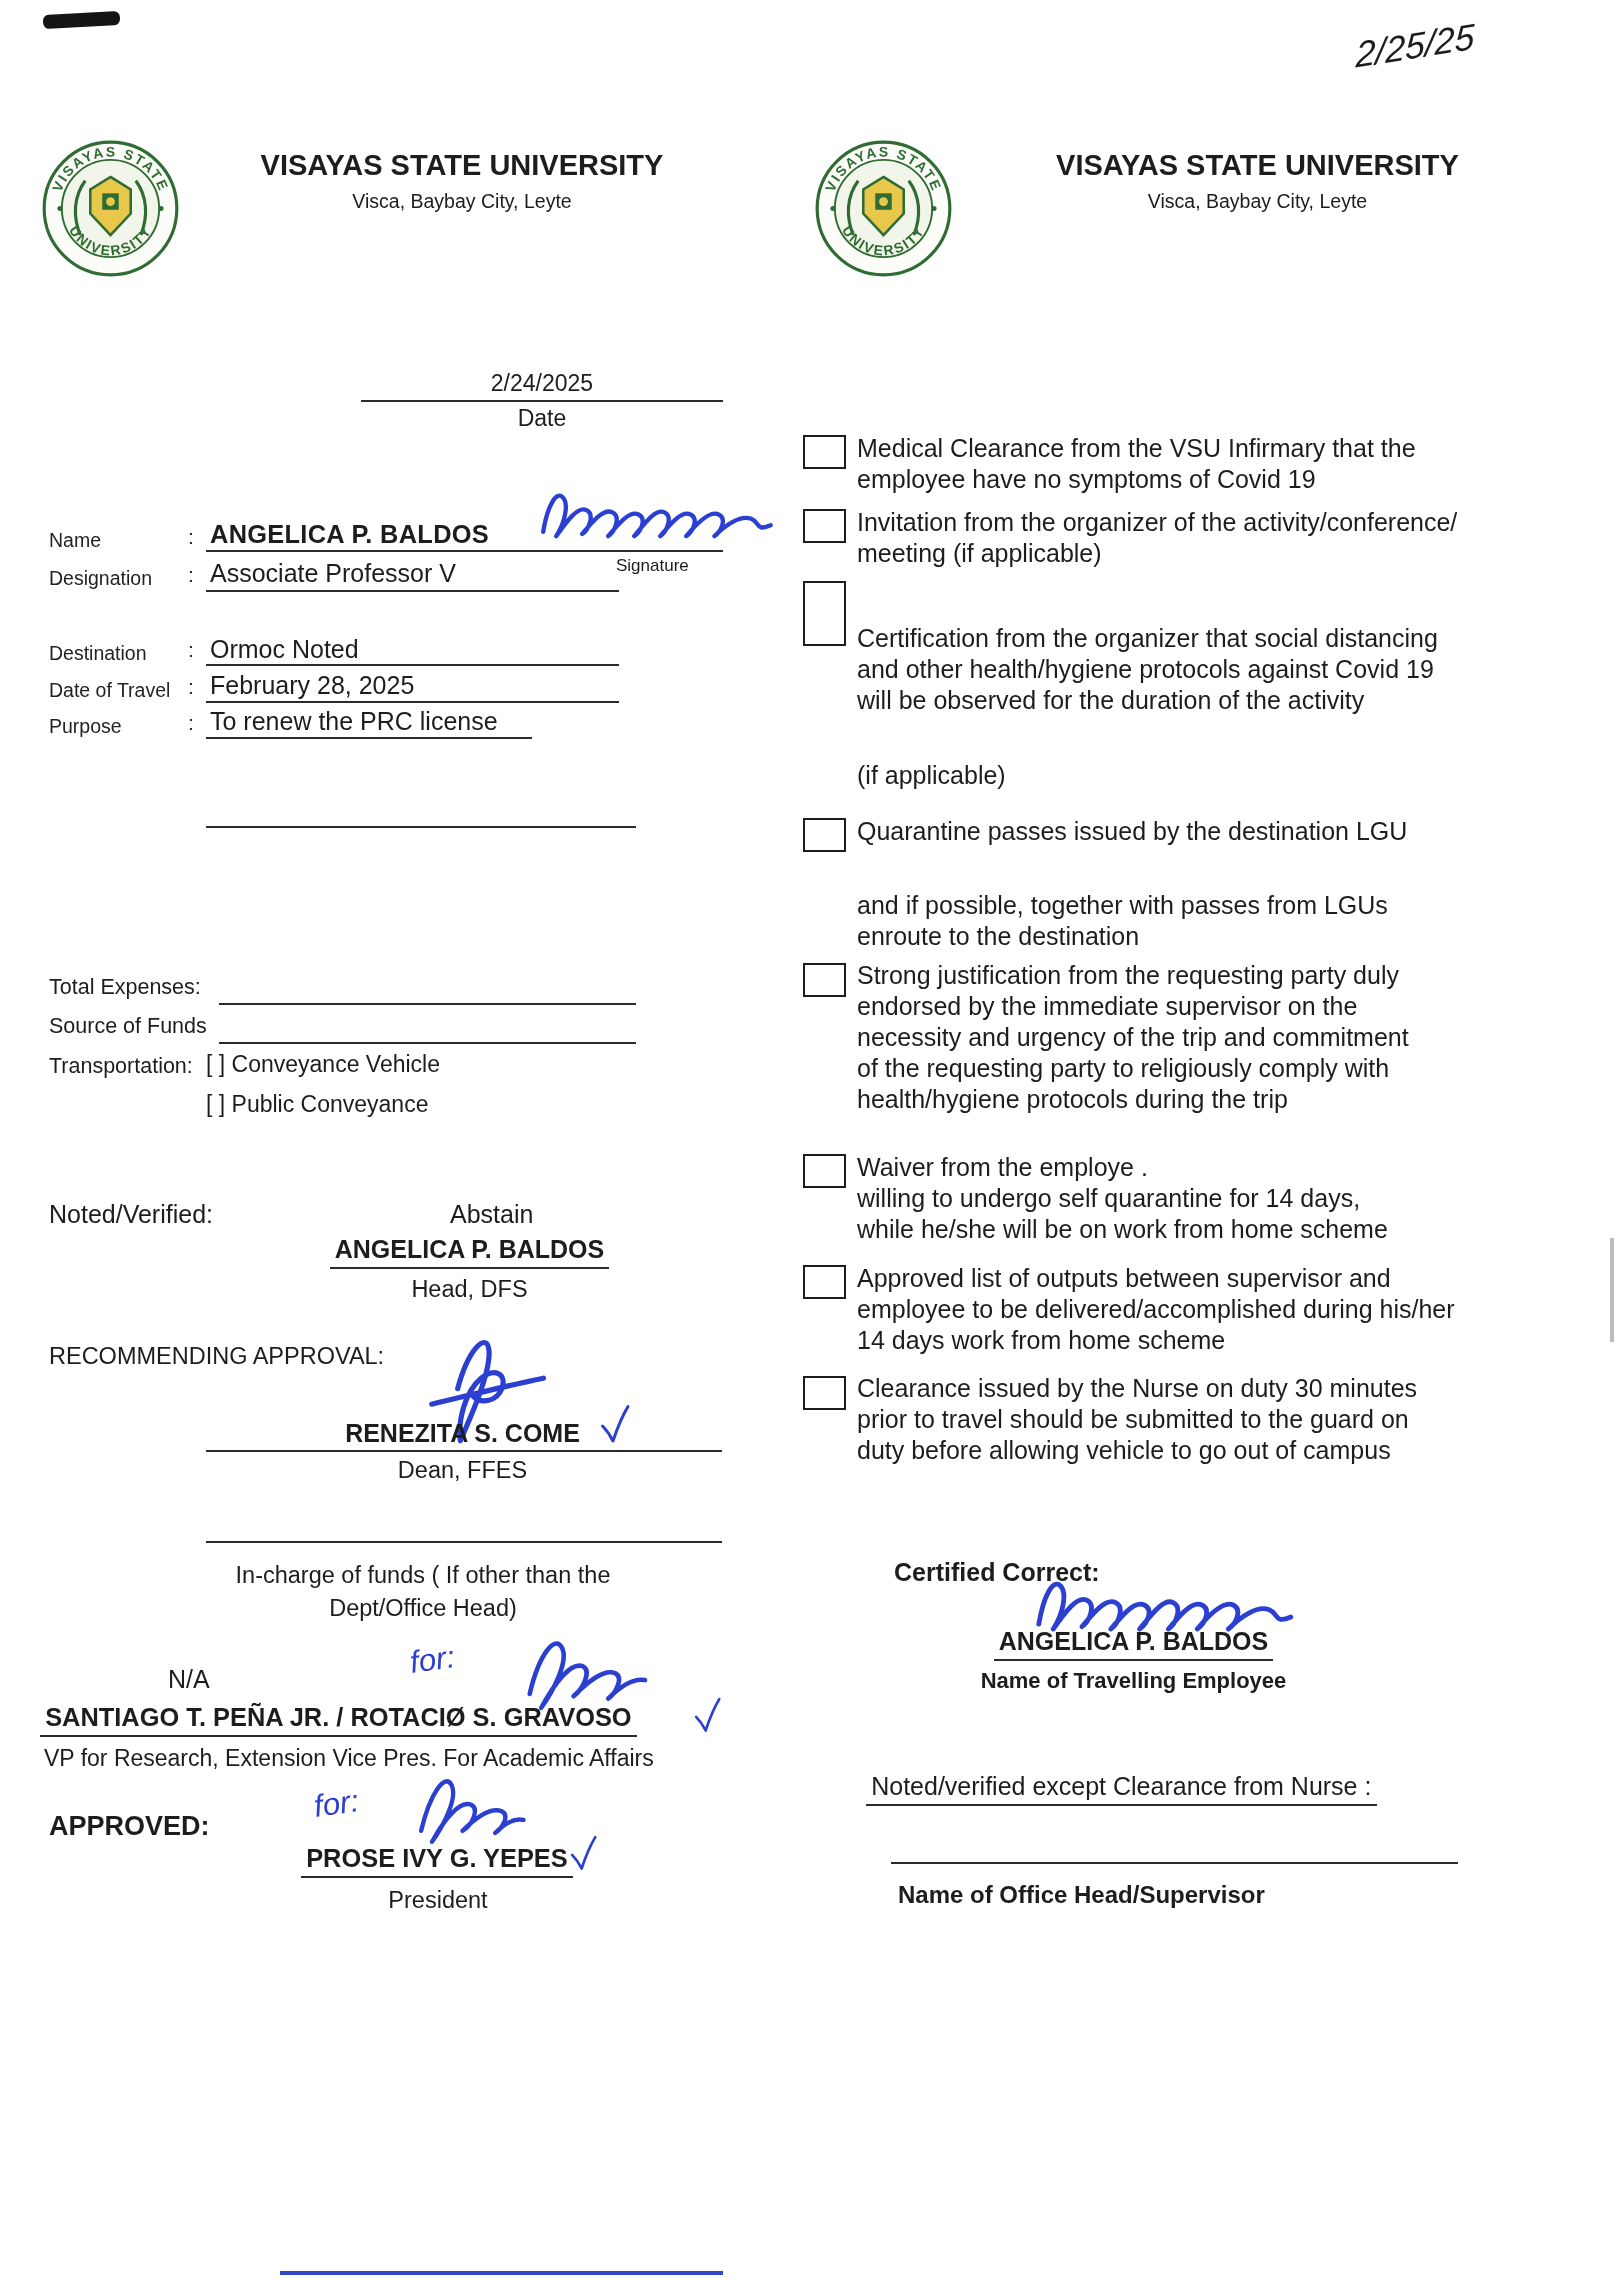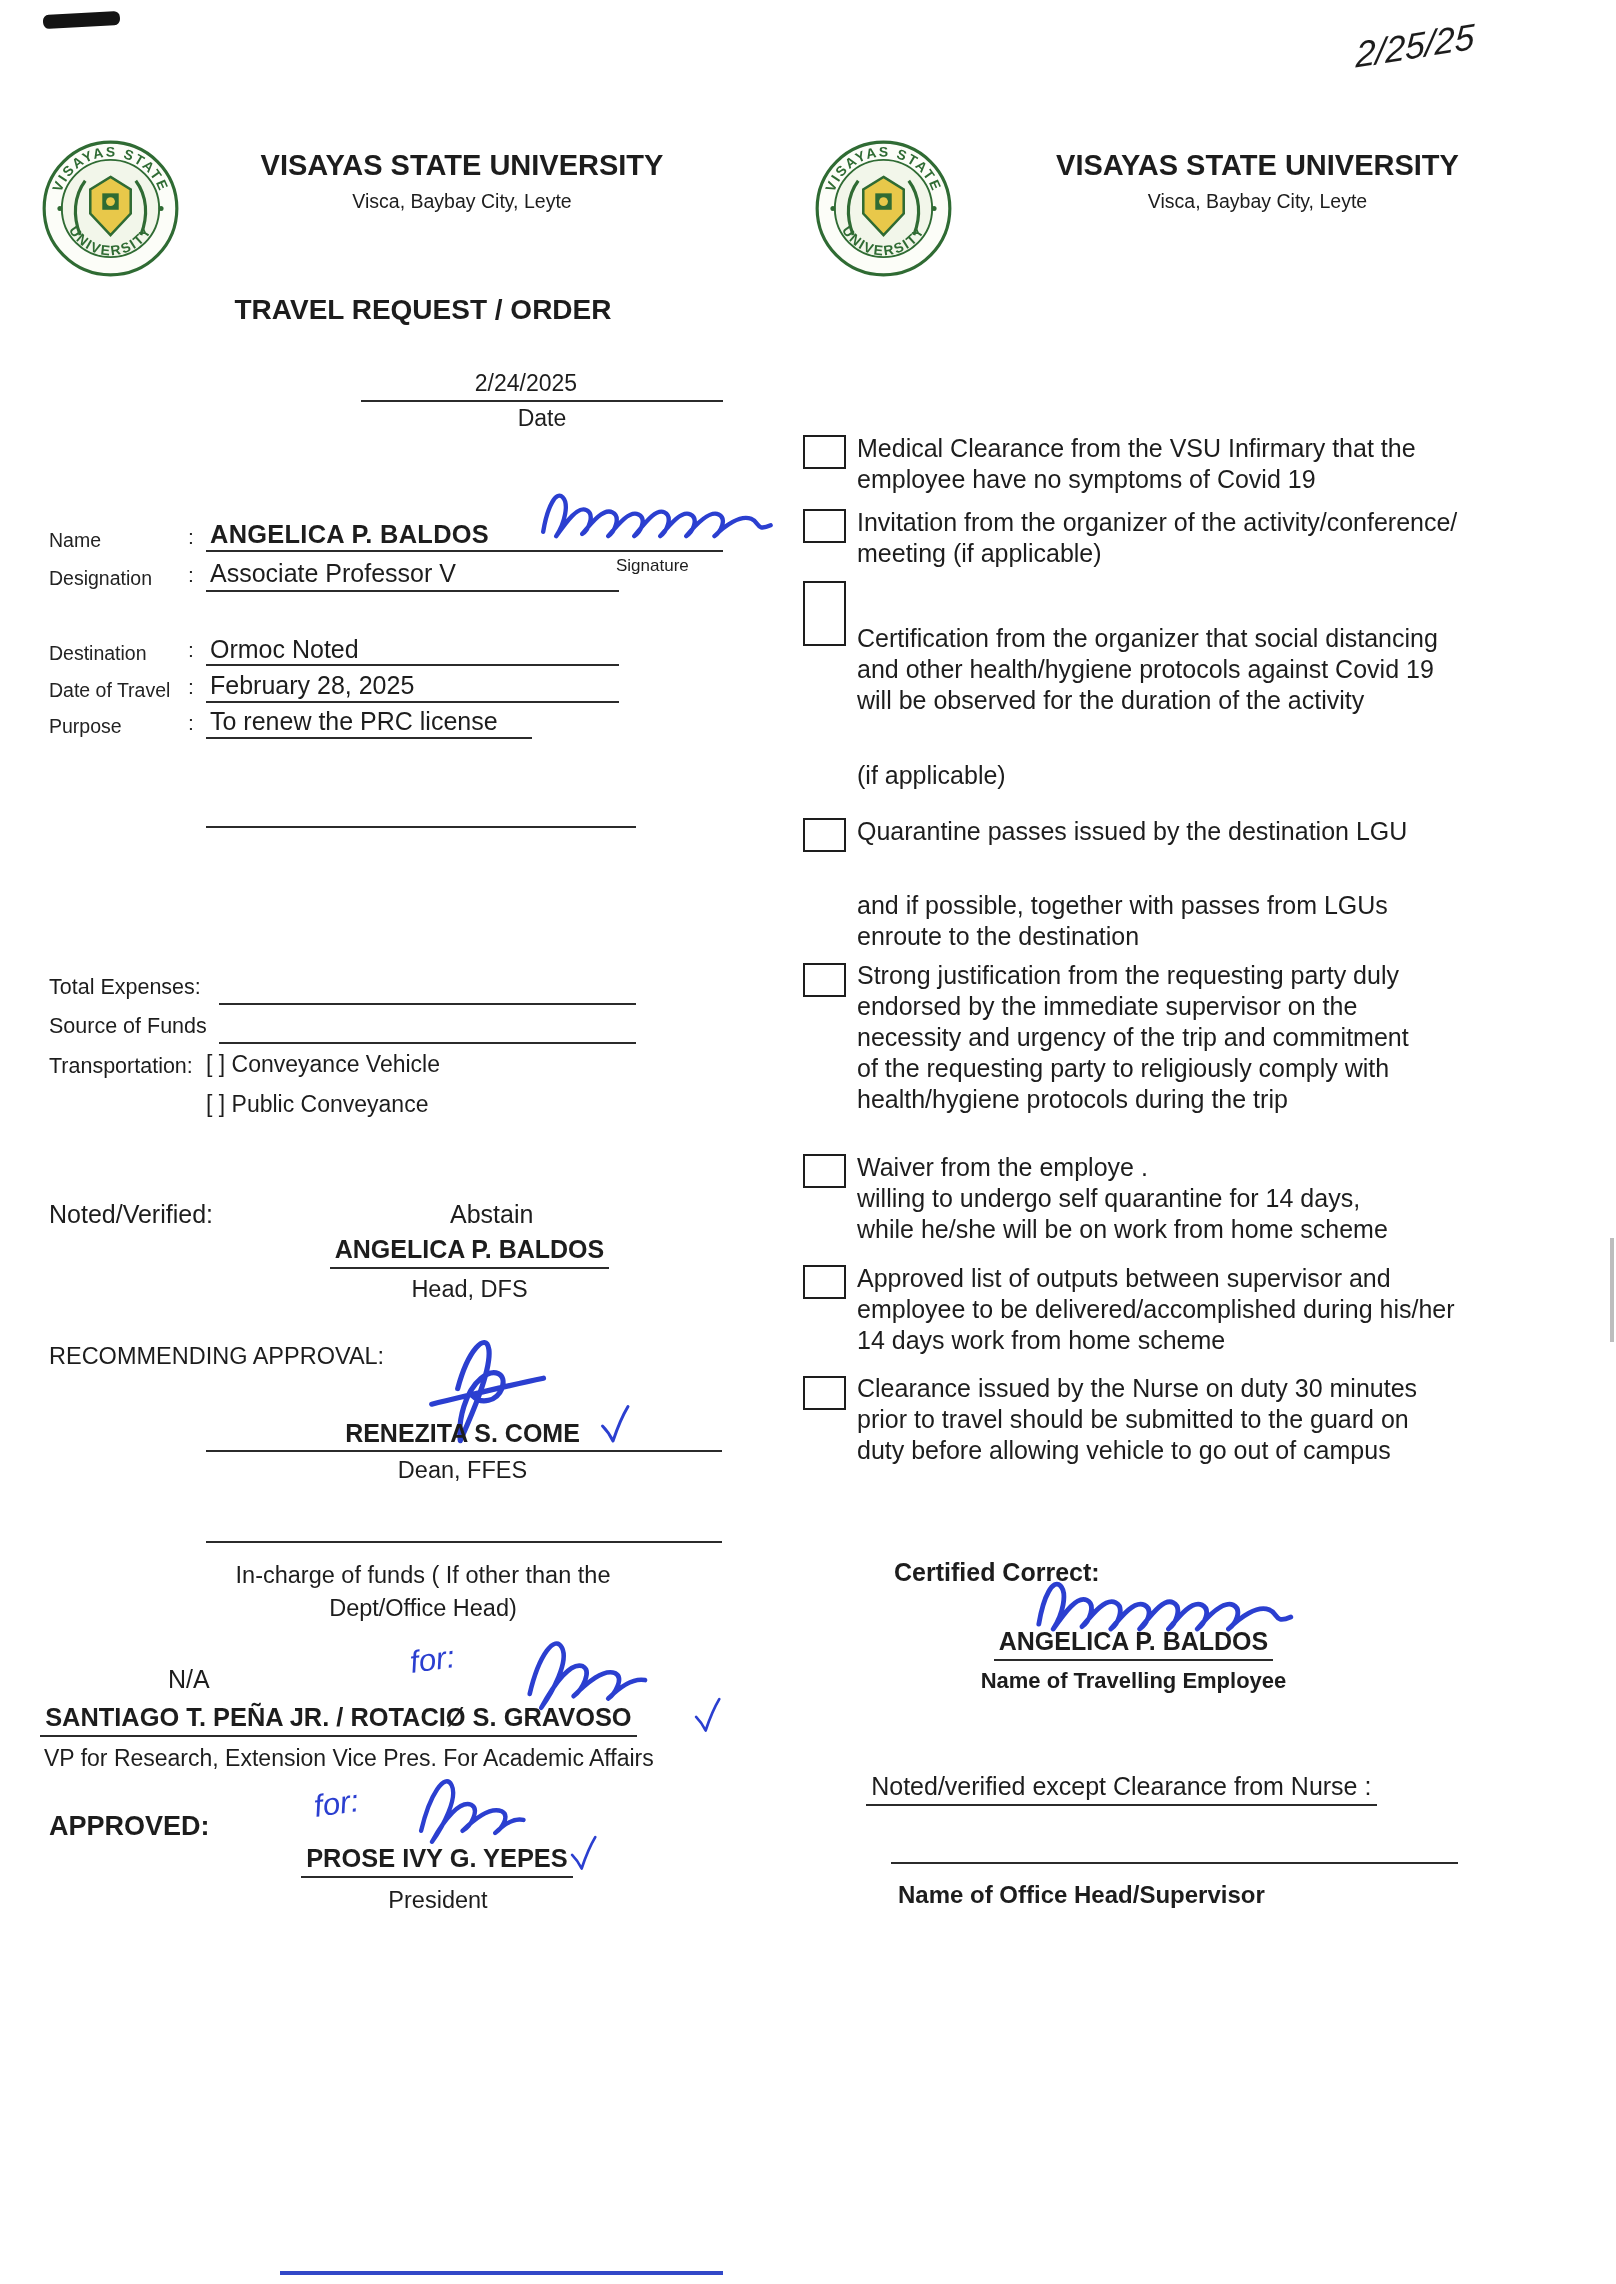"TRAVEL REQUEST / ORDER" div.b { html: <div>TRAVEL REQUEST / ORDER</div> -> none }
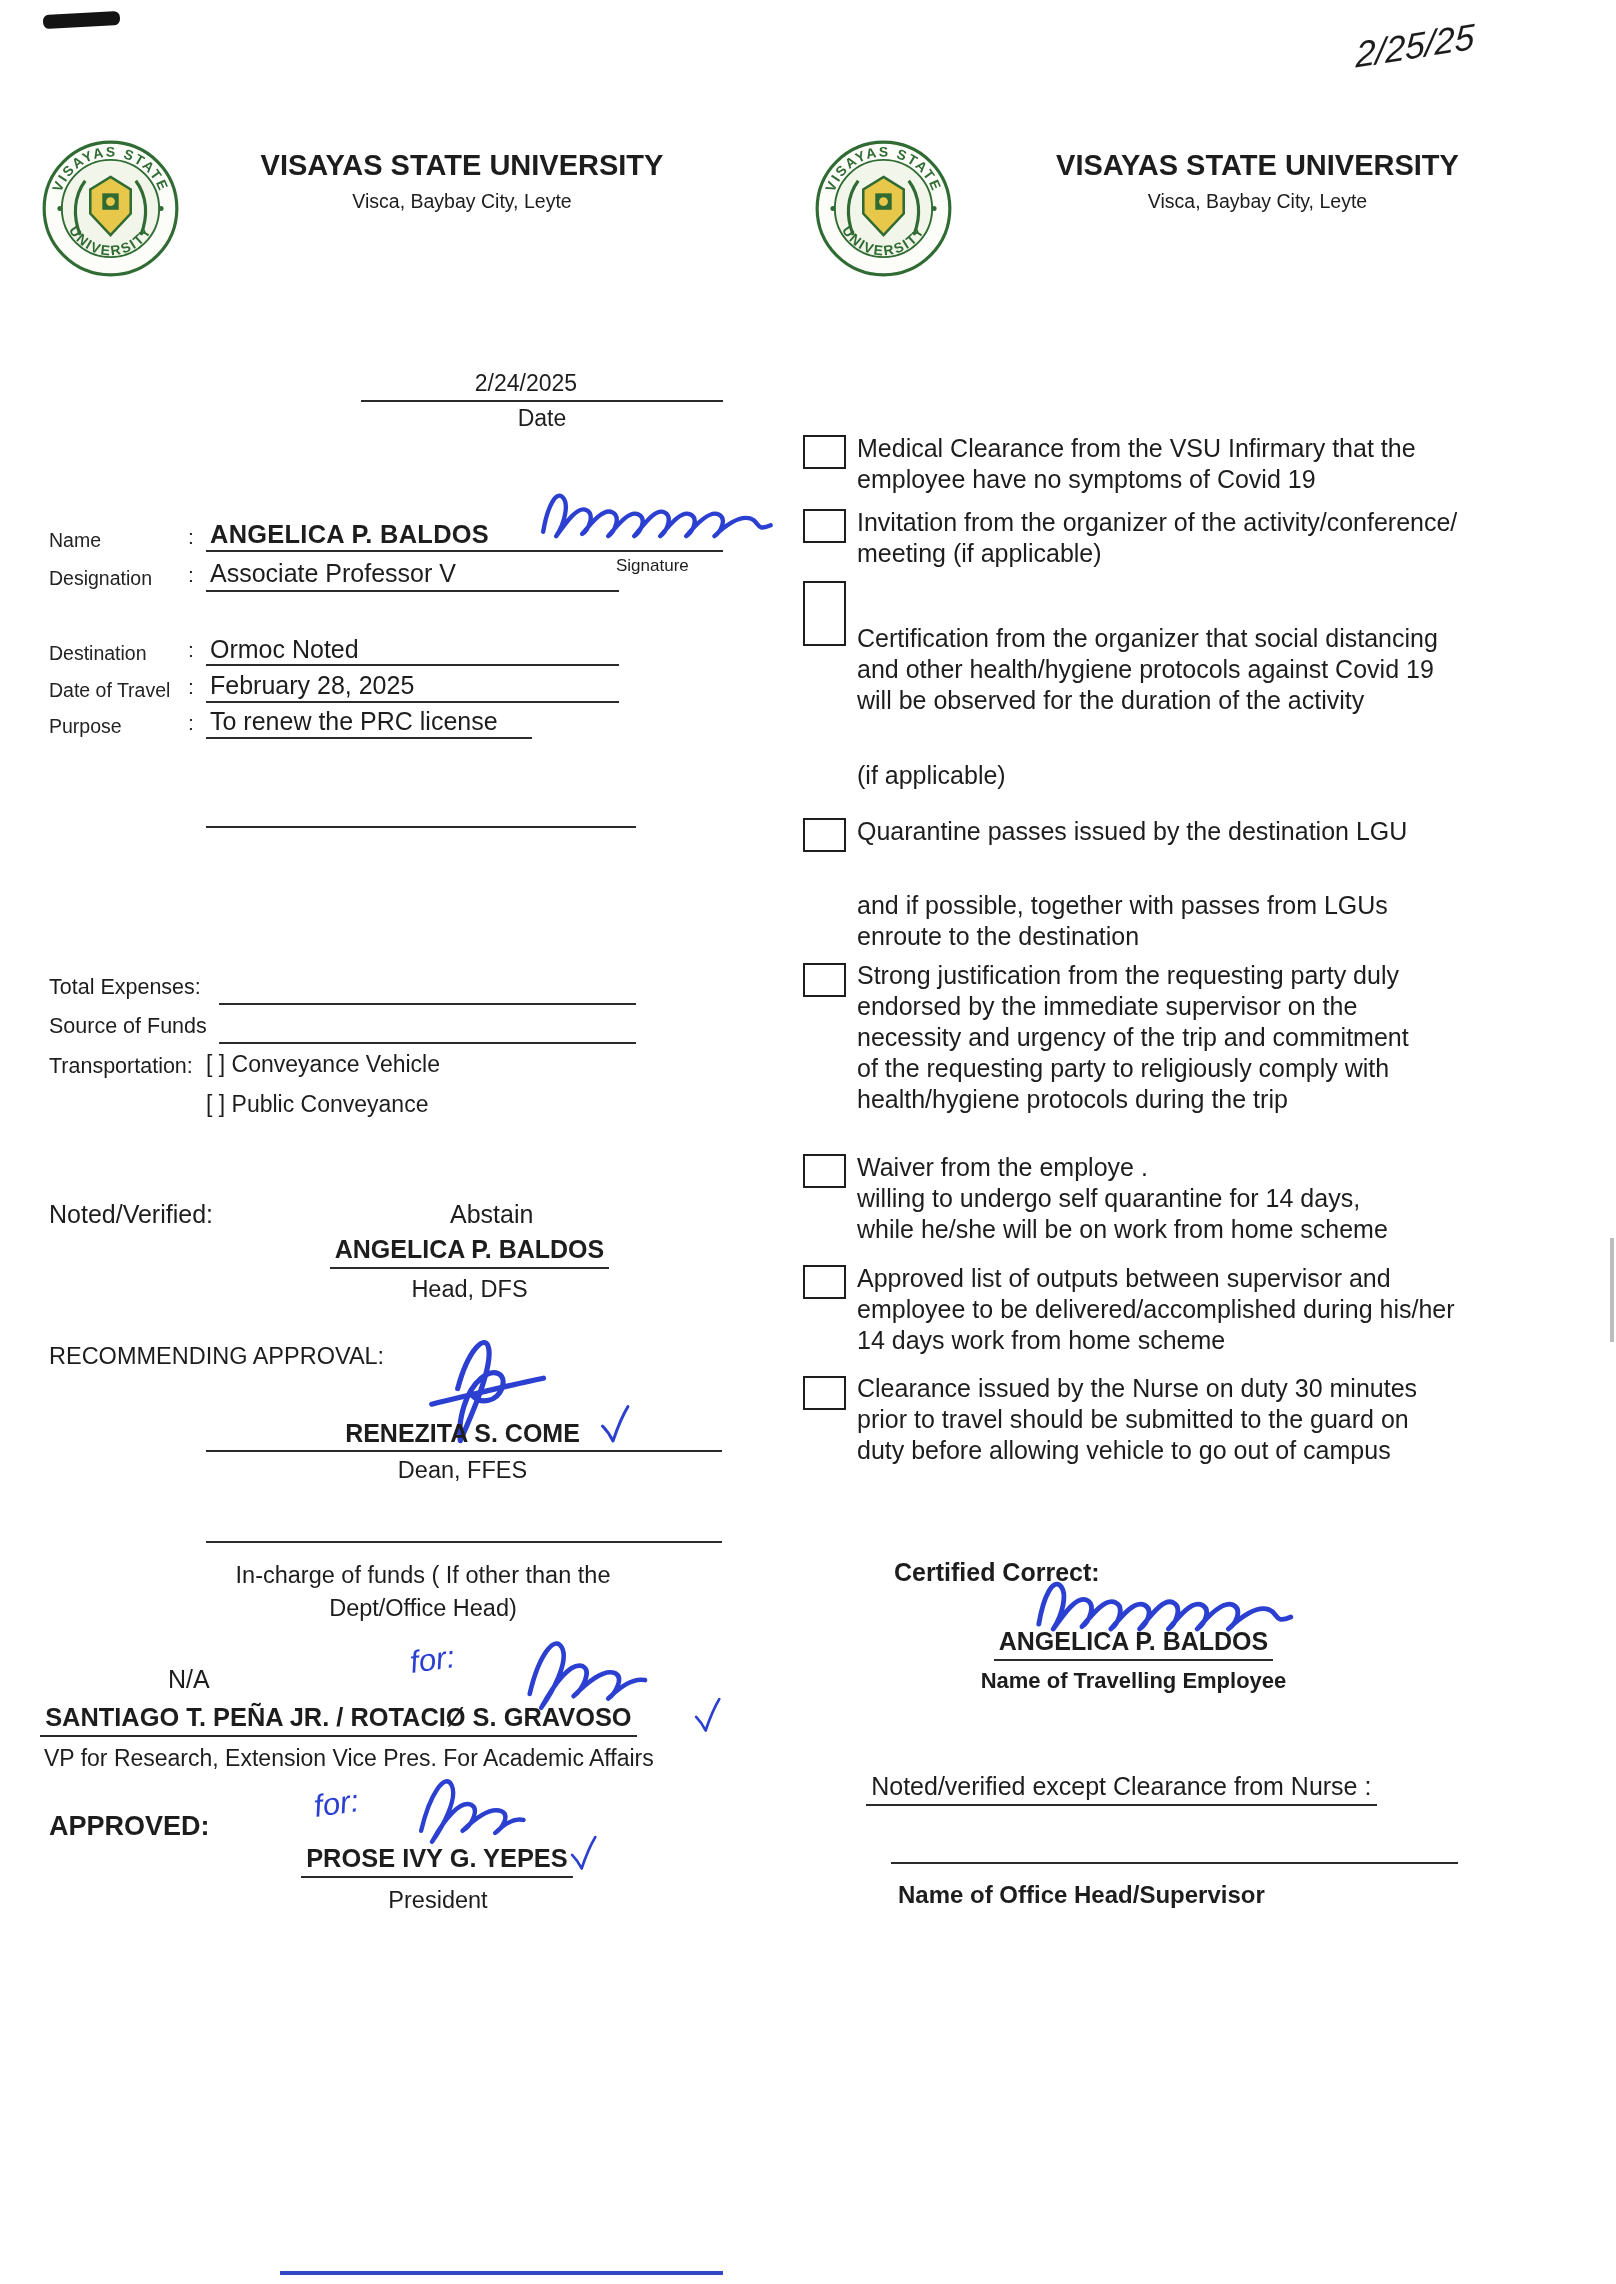"2/24/2025" div.abs { left: 345px -> 361px }
